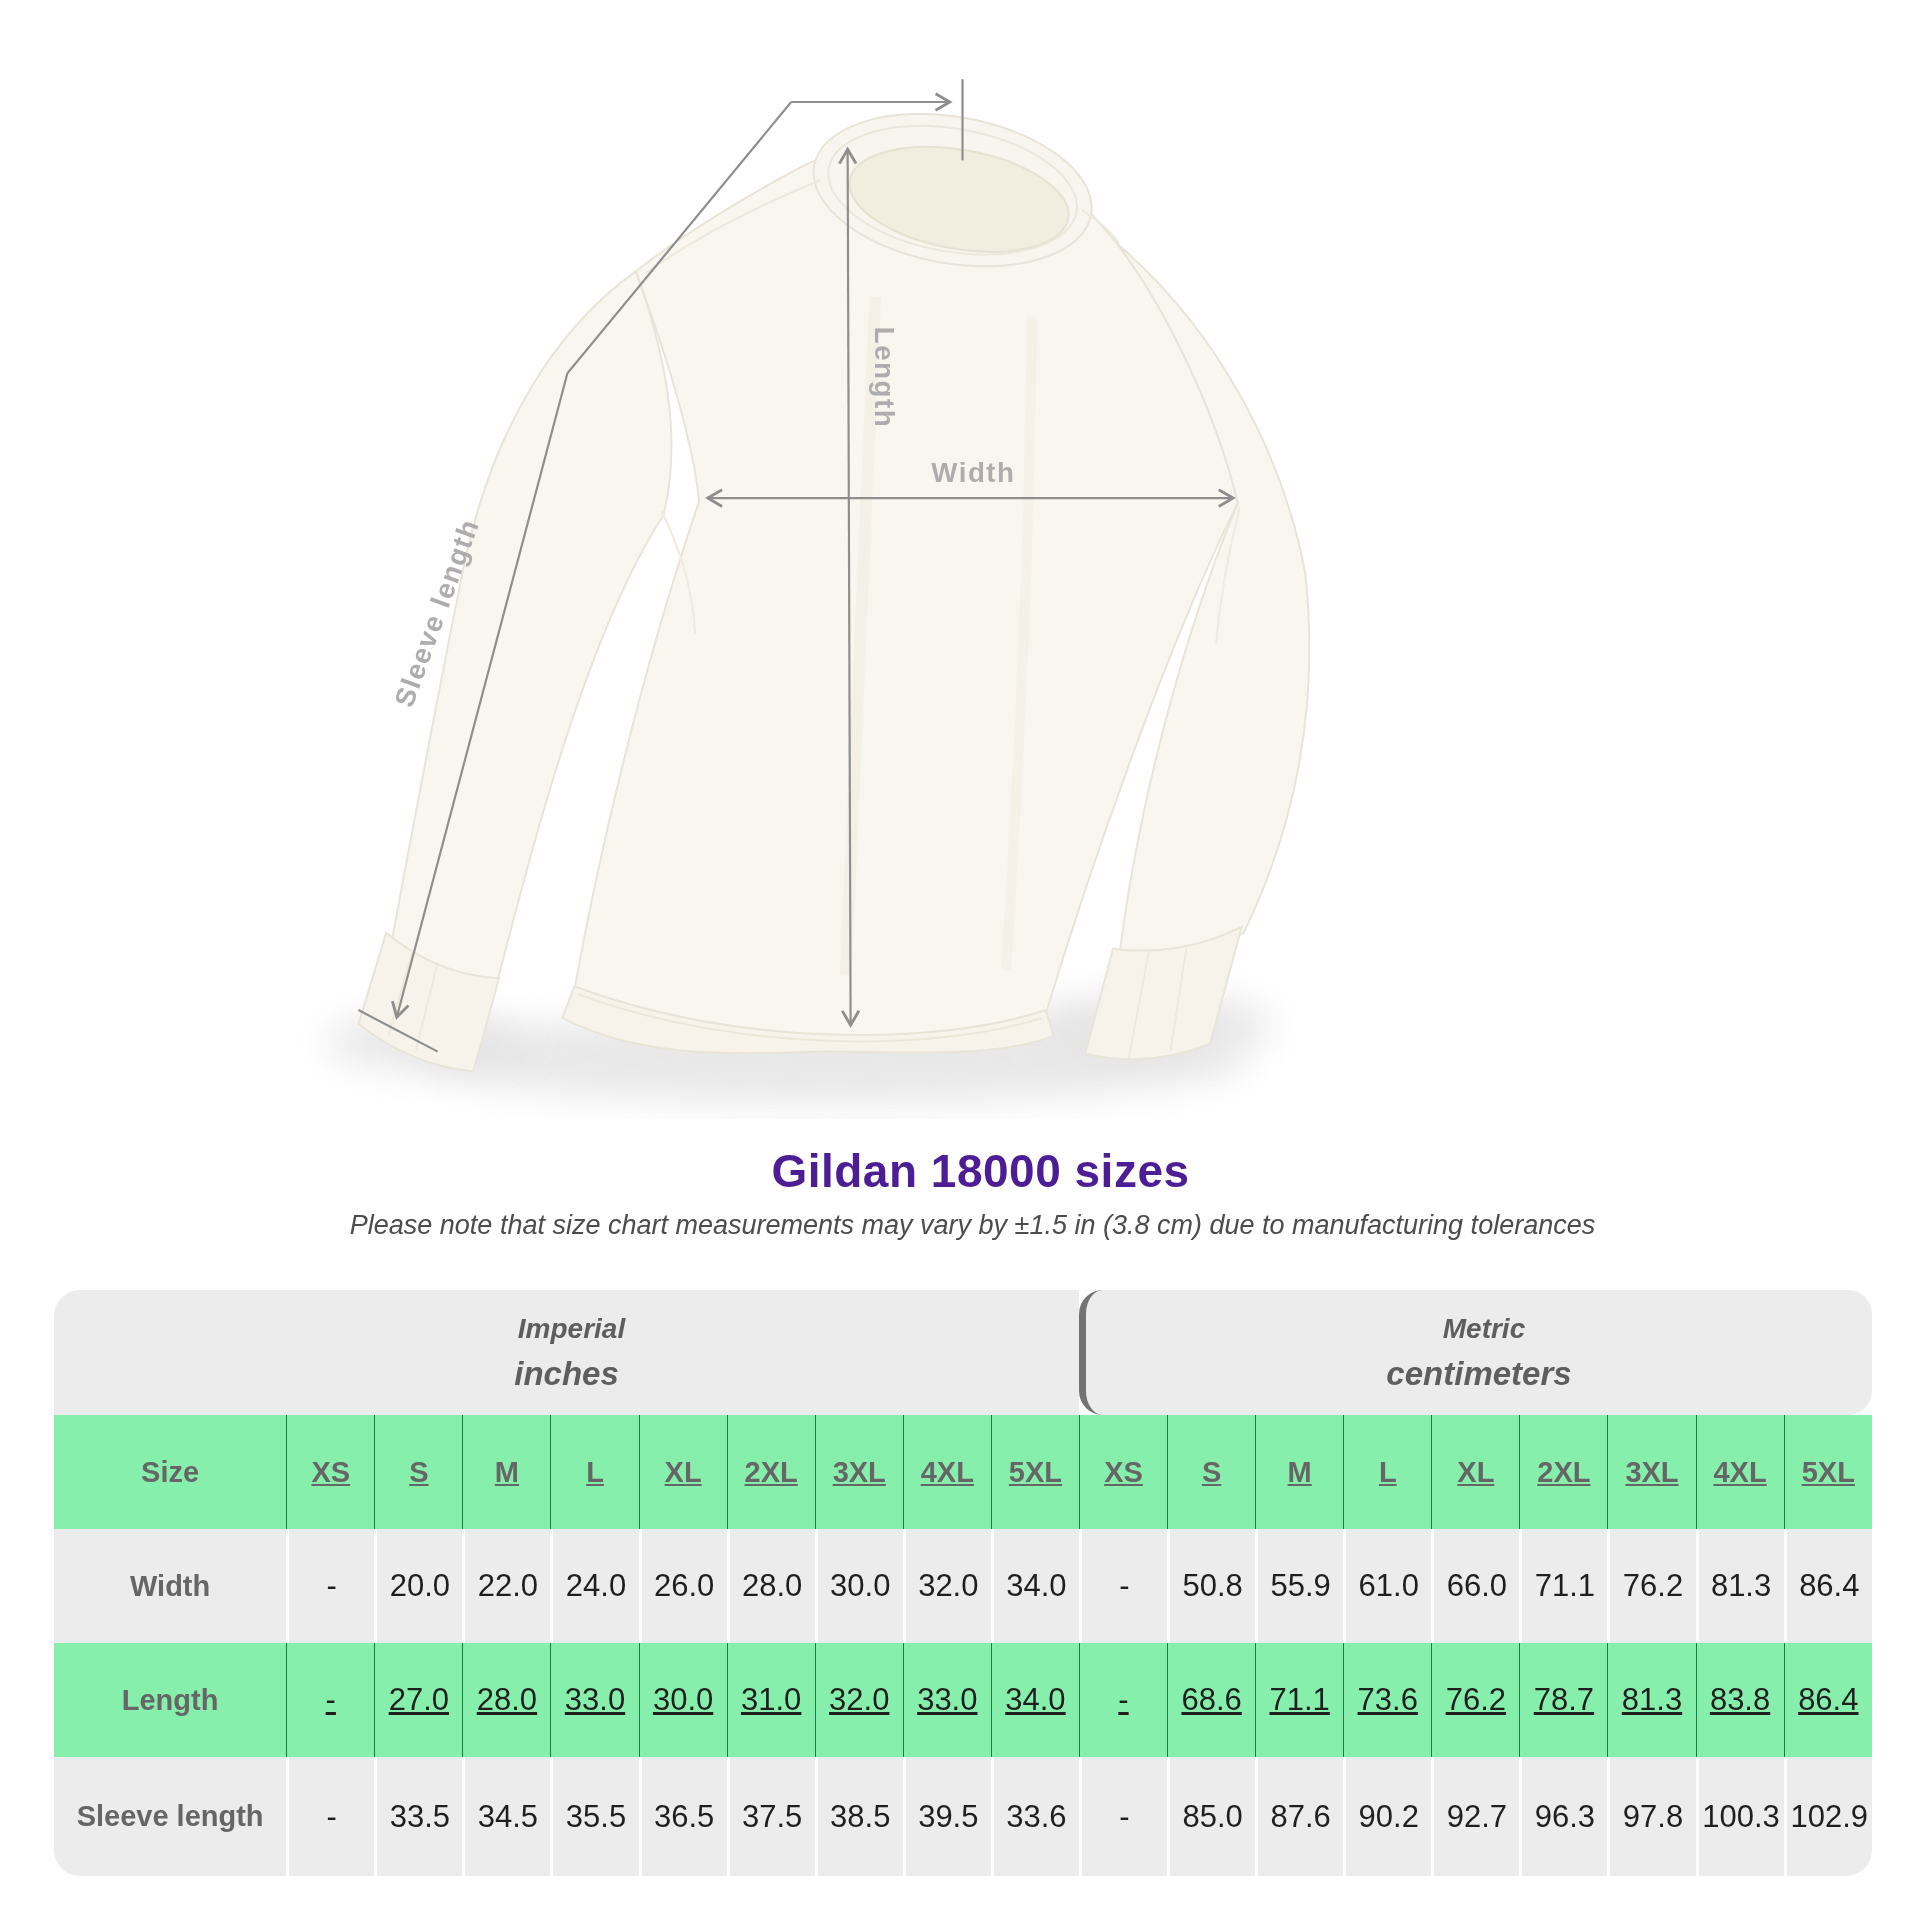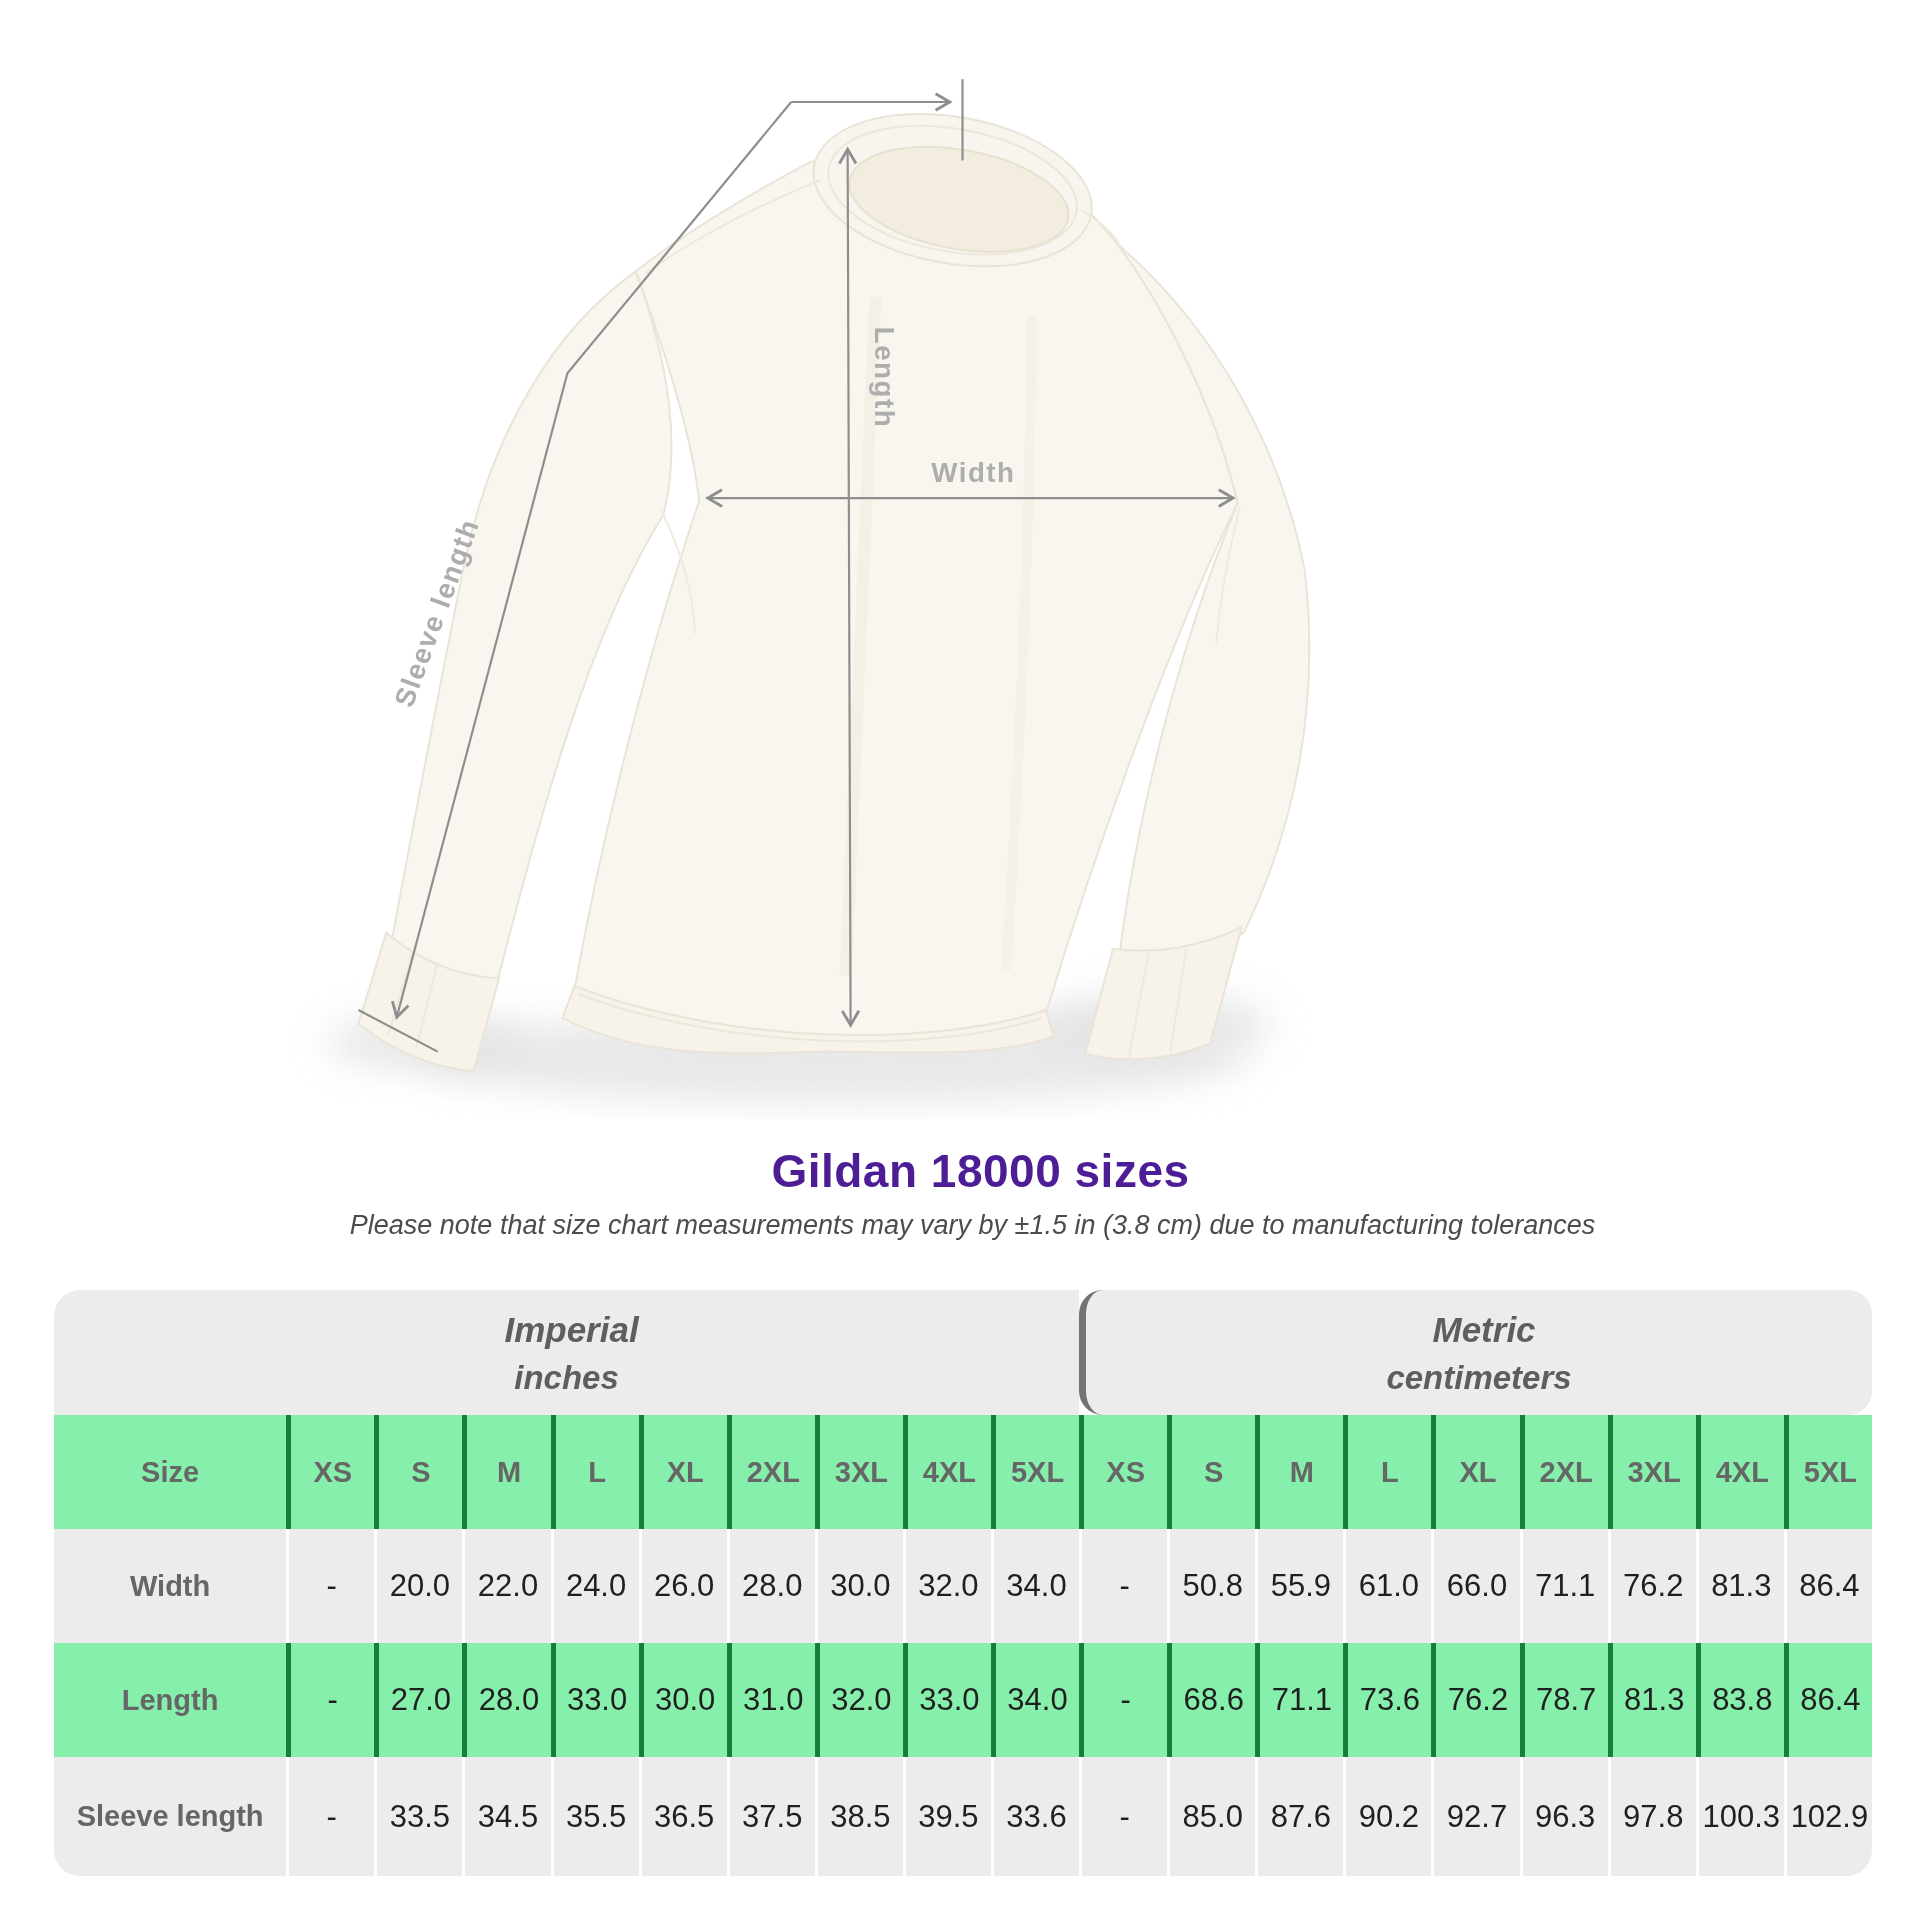"Imperial" .g-label { font-size: 35px -> 28px }
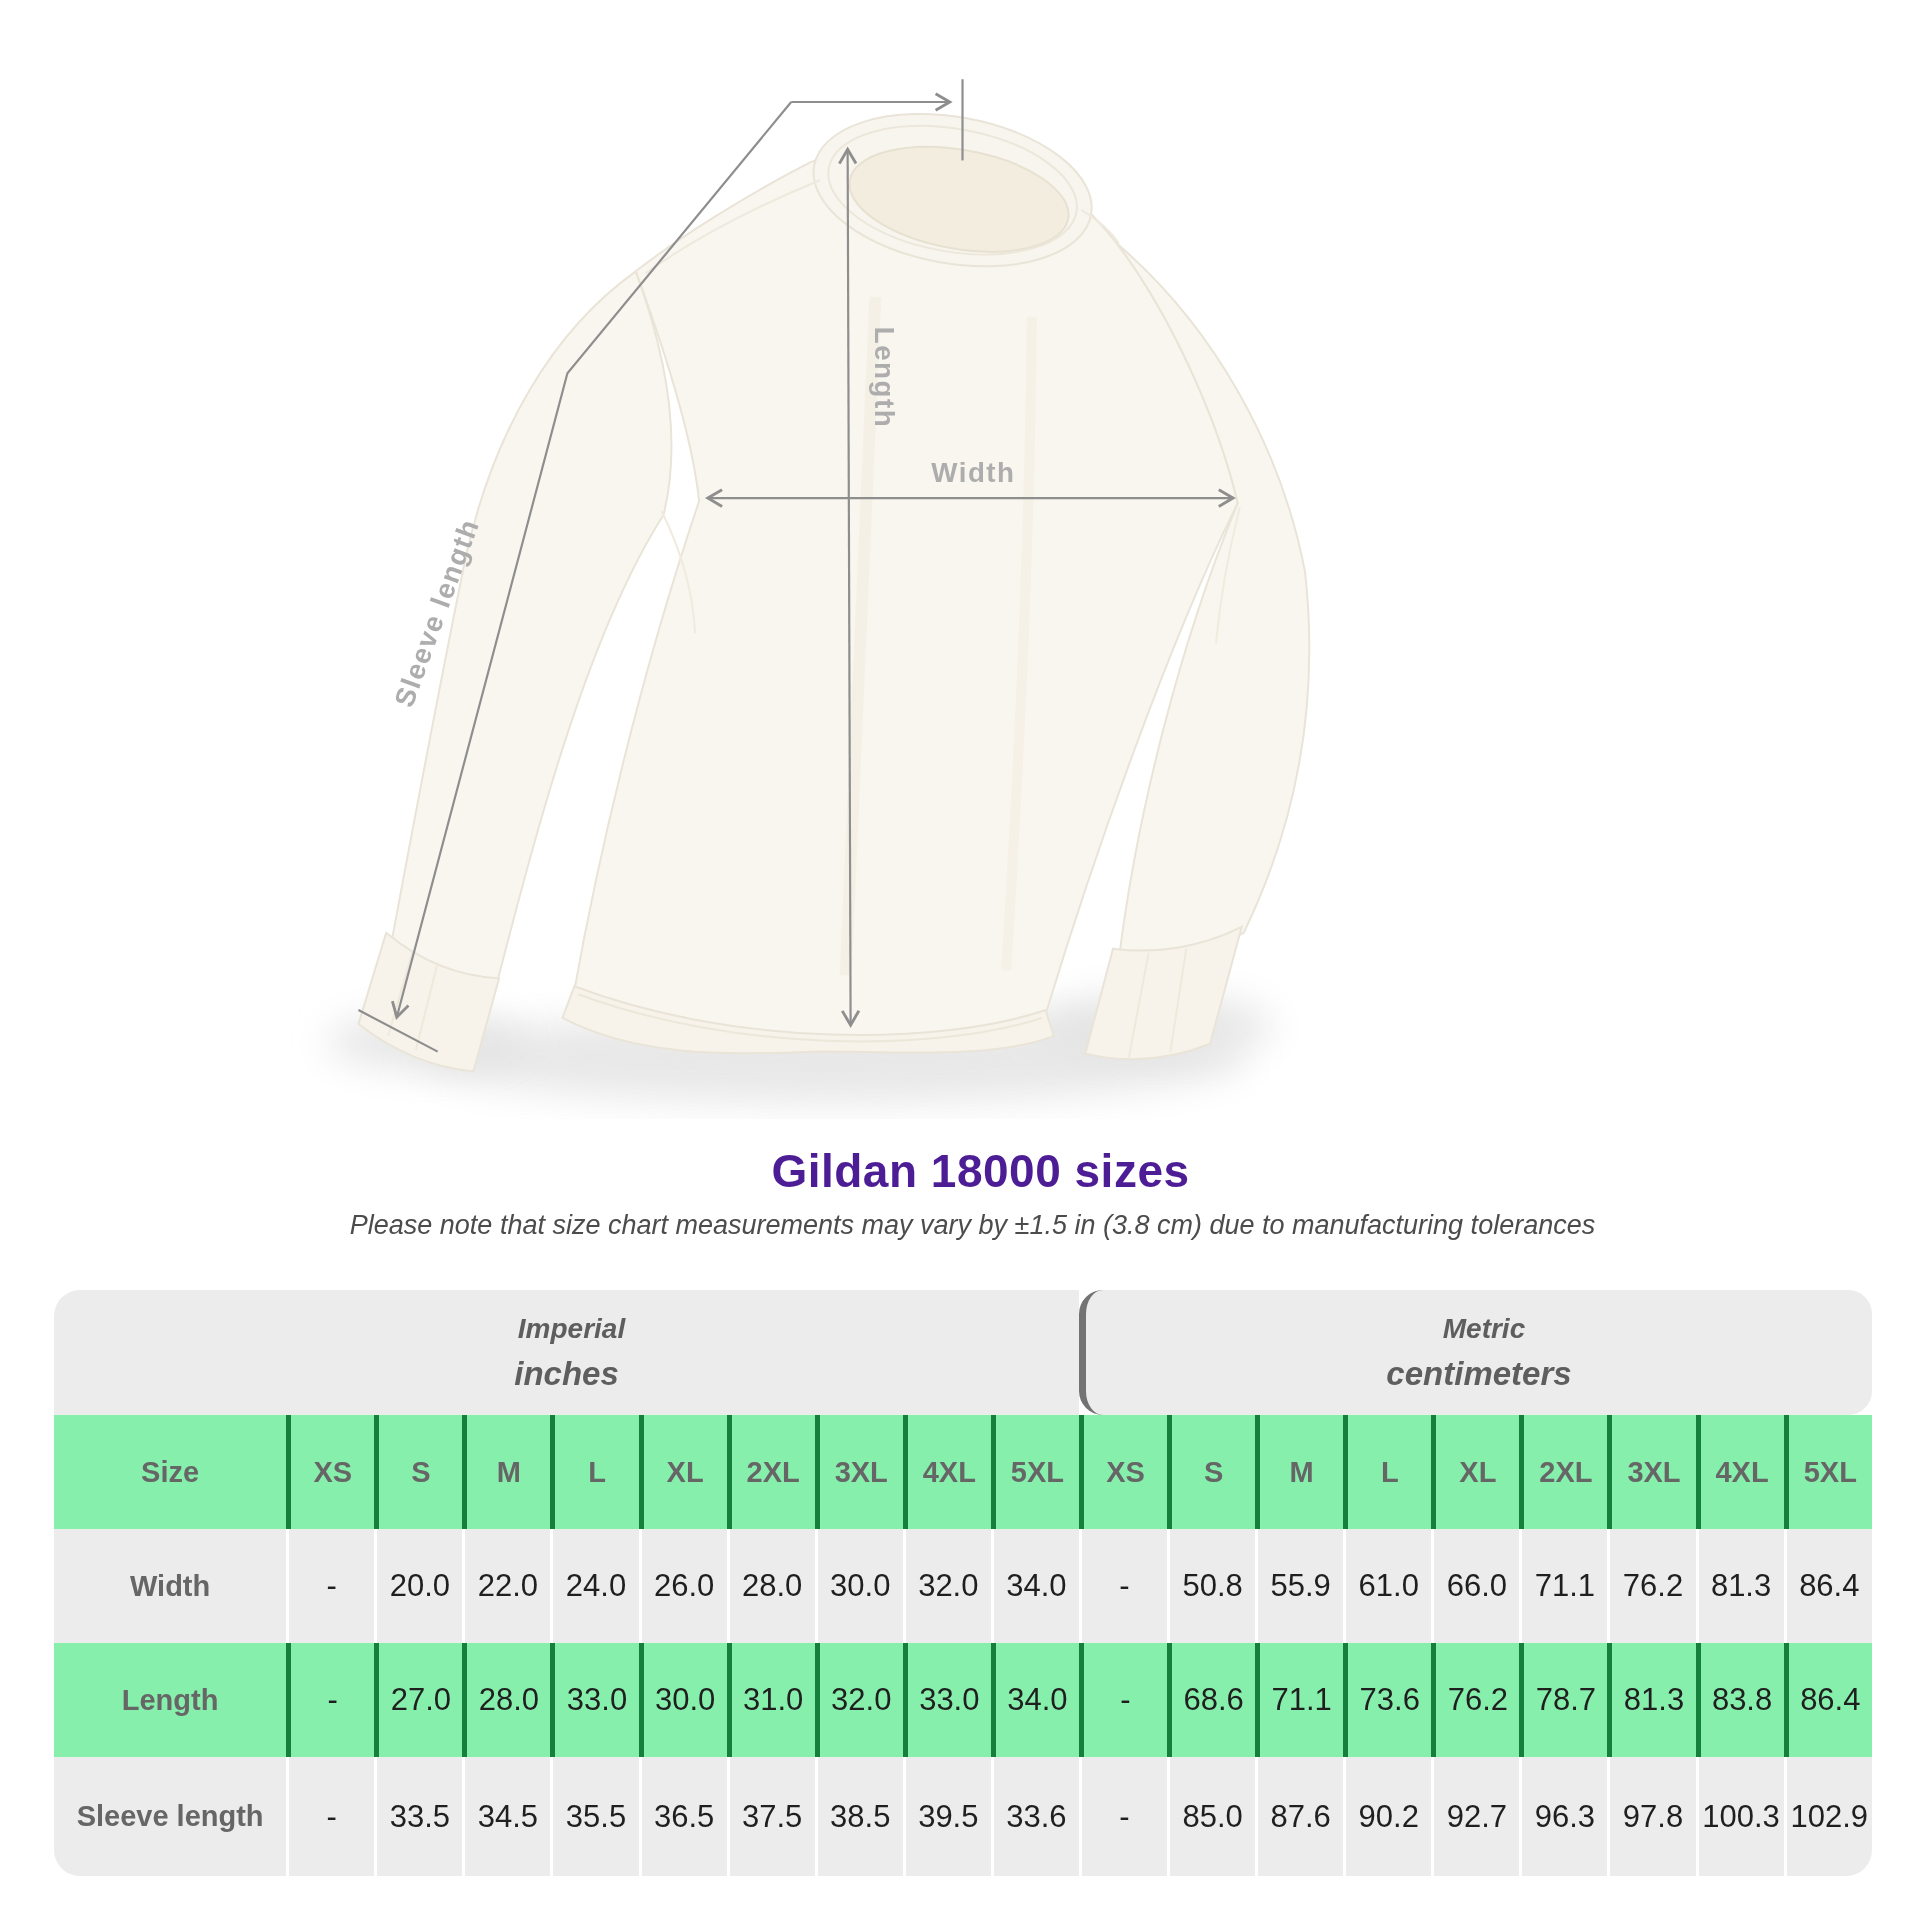"XS" tr.white > * + * { border-left: 5px solid #15803d -> 1px solid #15803d; text-decoration: none -> underline }
